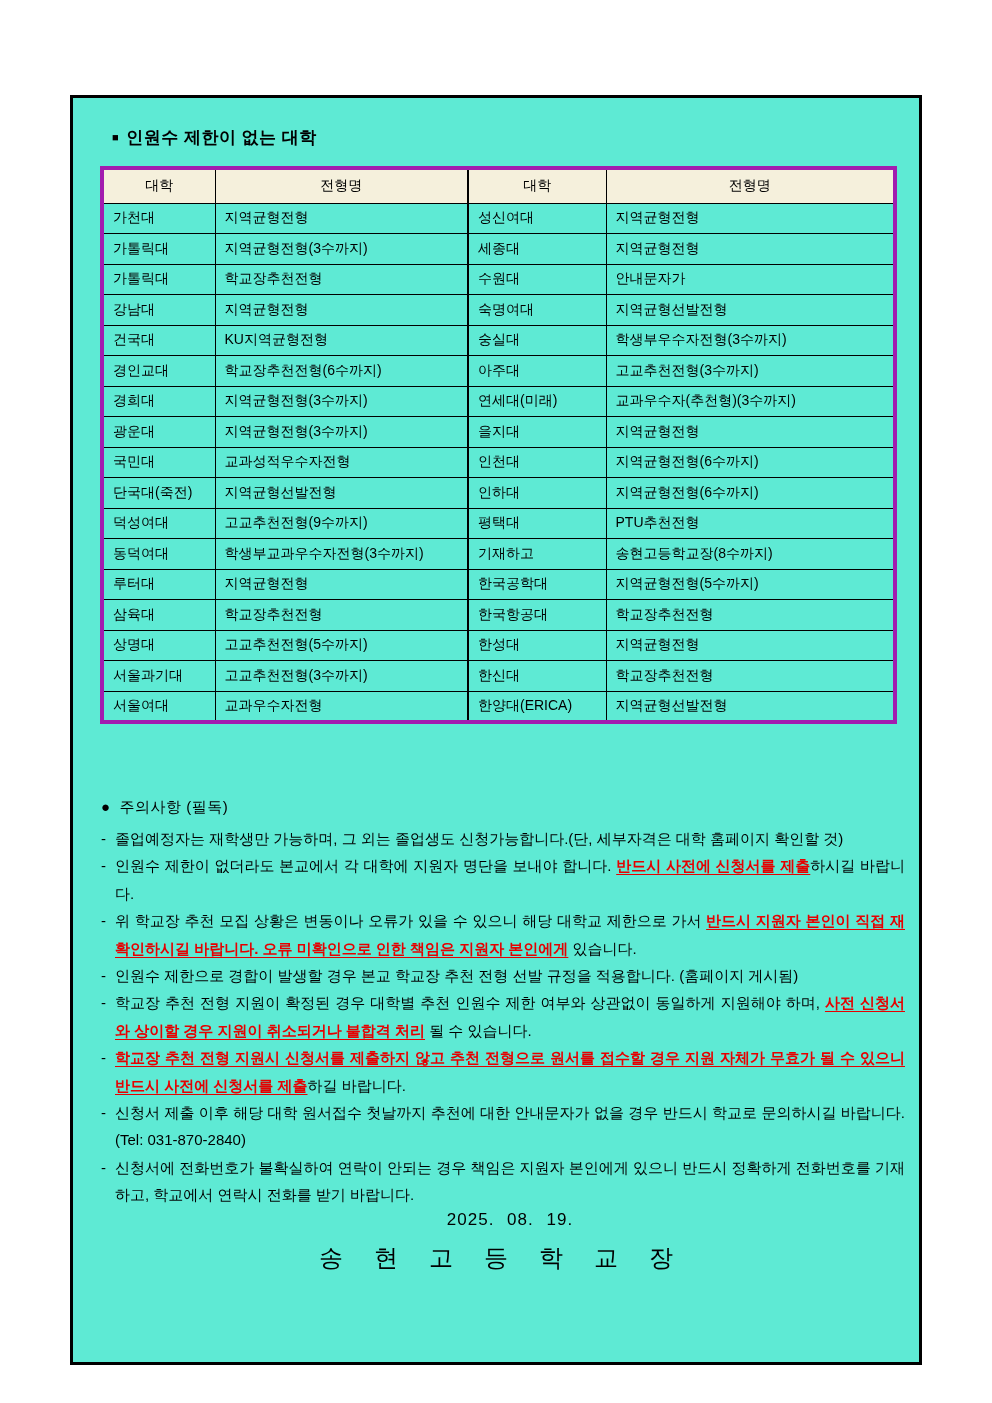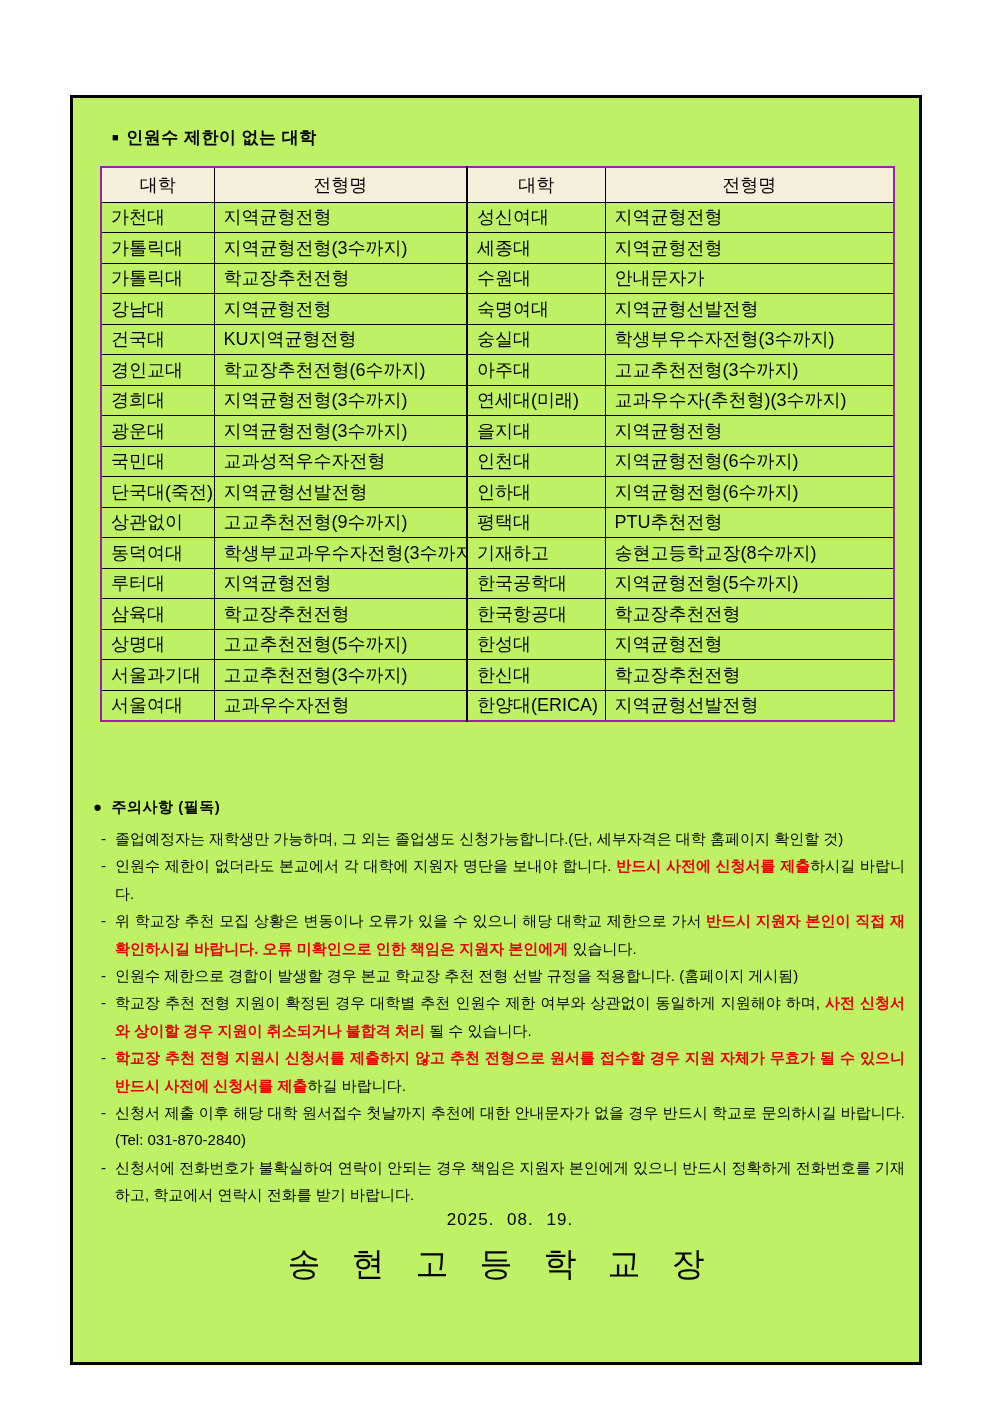"■ 인원수 제한이 없는 대학" .frame { background: #bef264 -> #5eead4 }
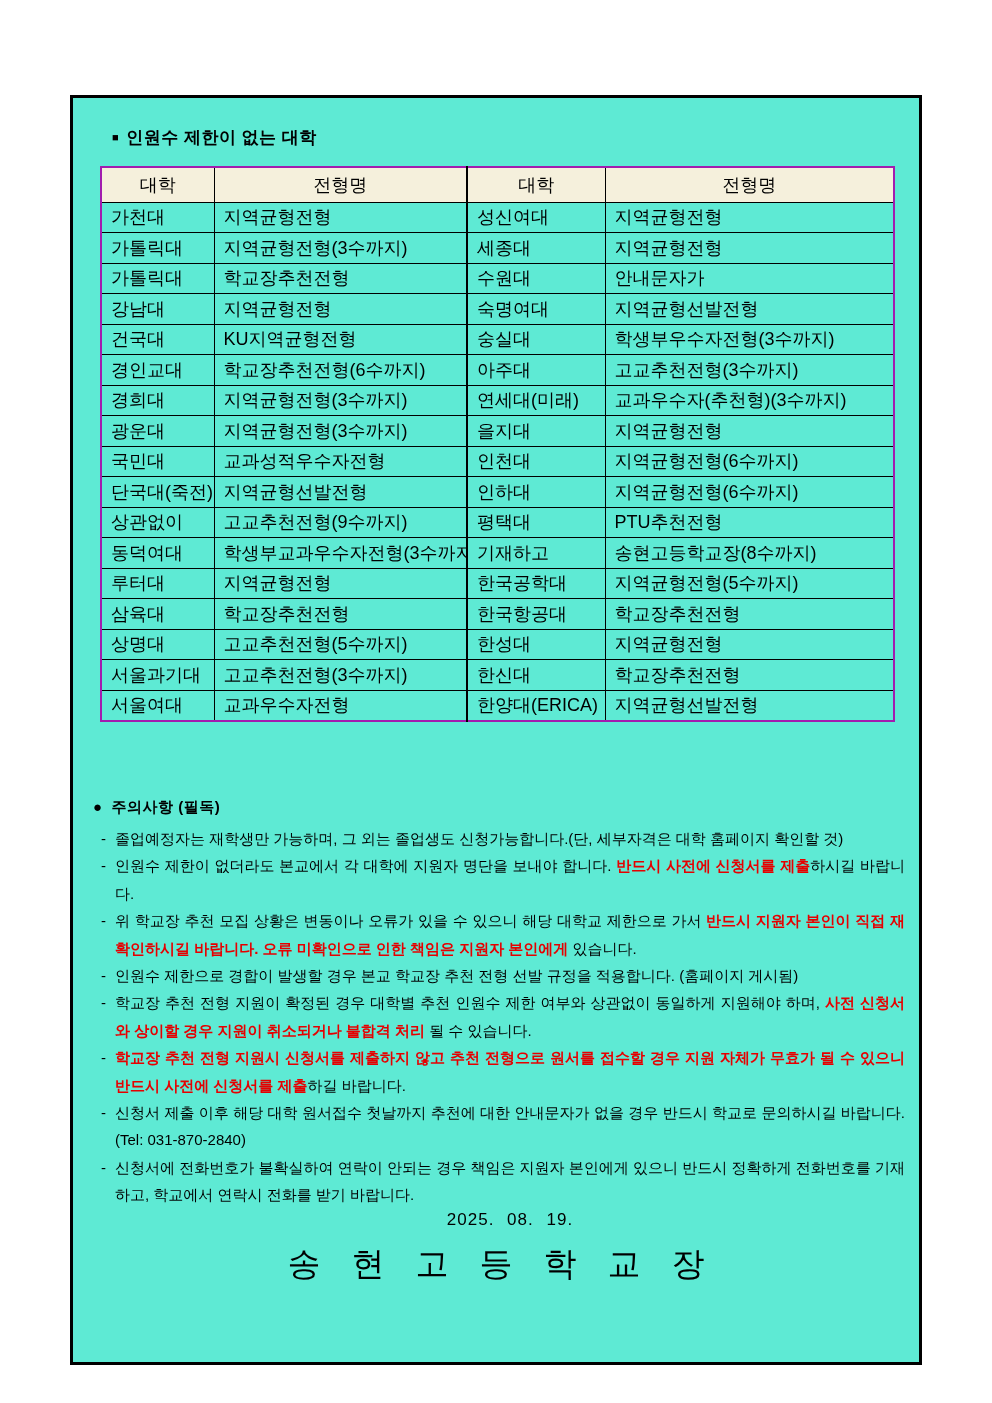"대학" table.uni { border: 2px solid #a21caf -> 4px solid #a21caf; font-size: 18px -> 14px }
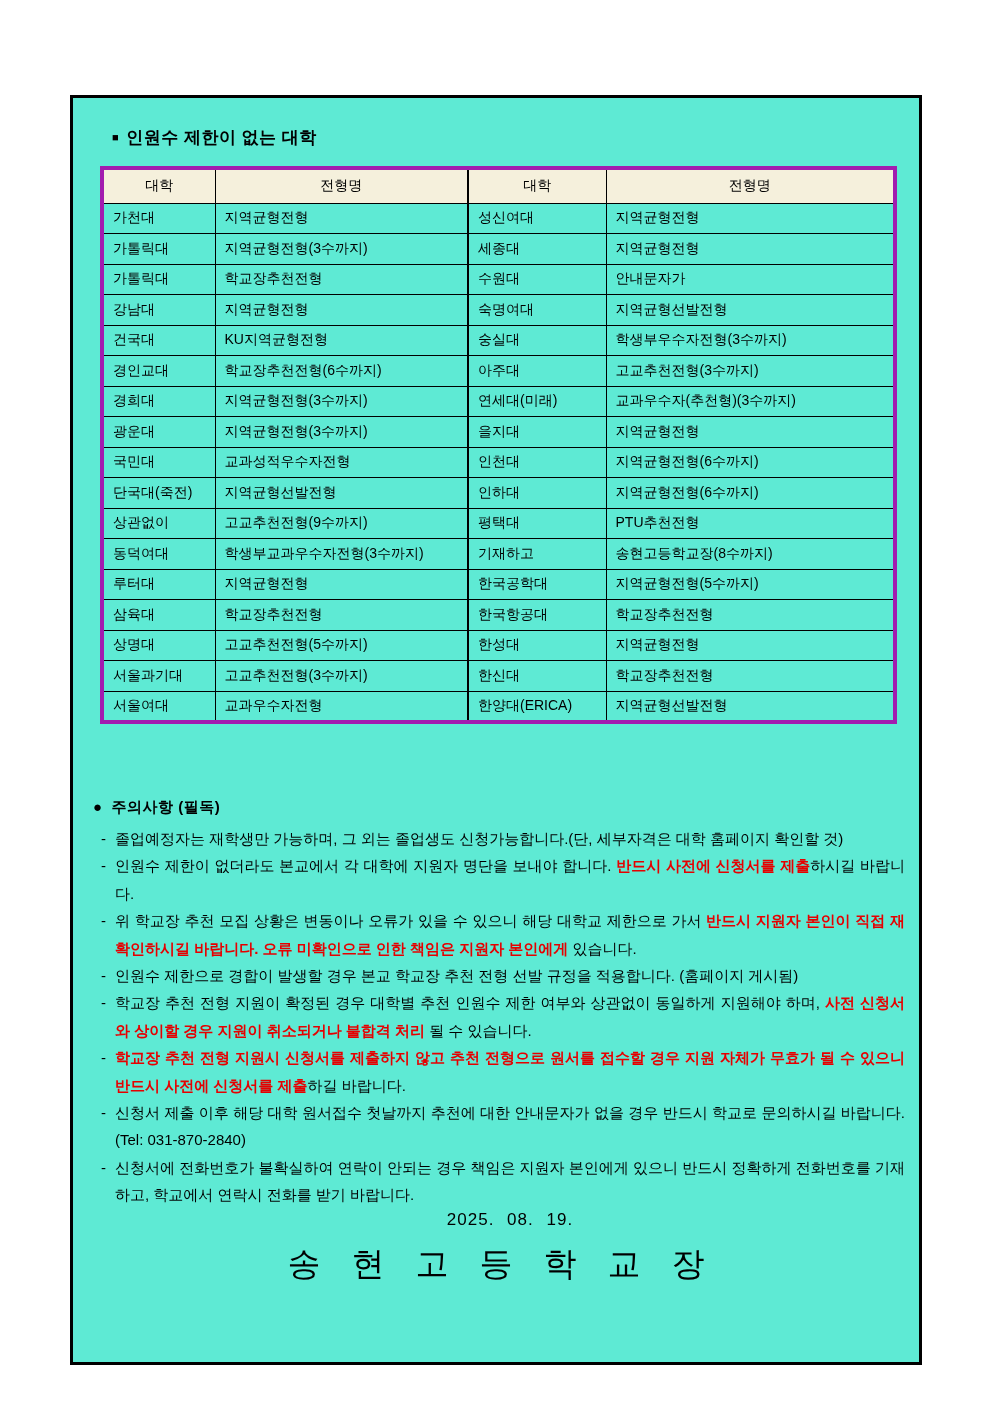"상관없이" td { text: 상관없이 -> 덕성여대 }
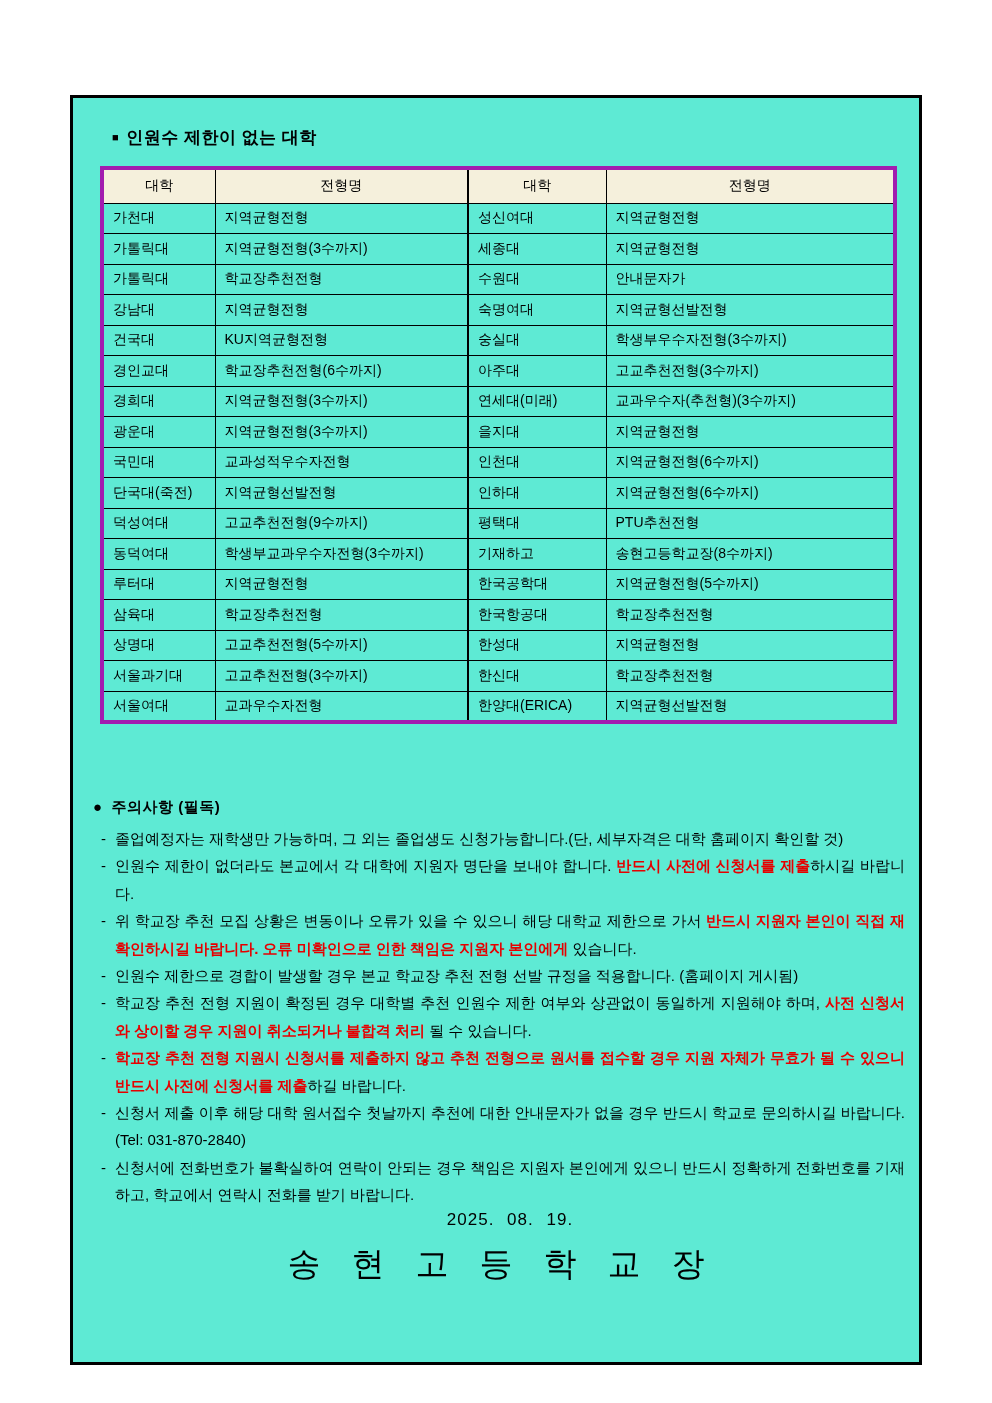"● 주의사항 (필독)" .notes-heading { font-weight: bold -> normal; margin-left: none -> 8px }
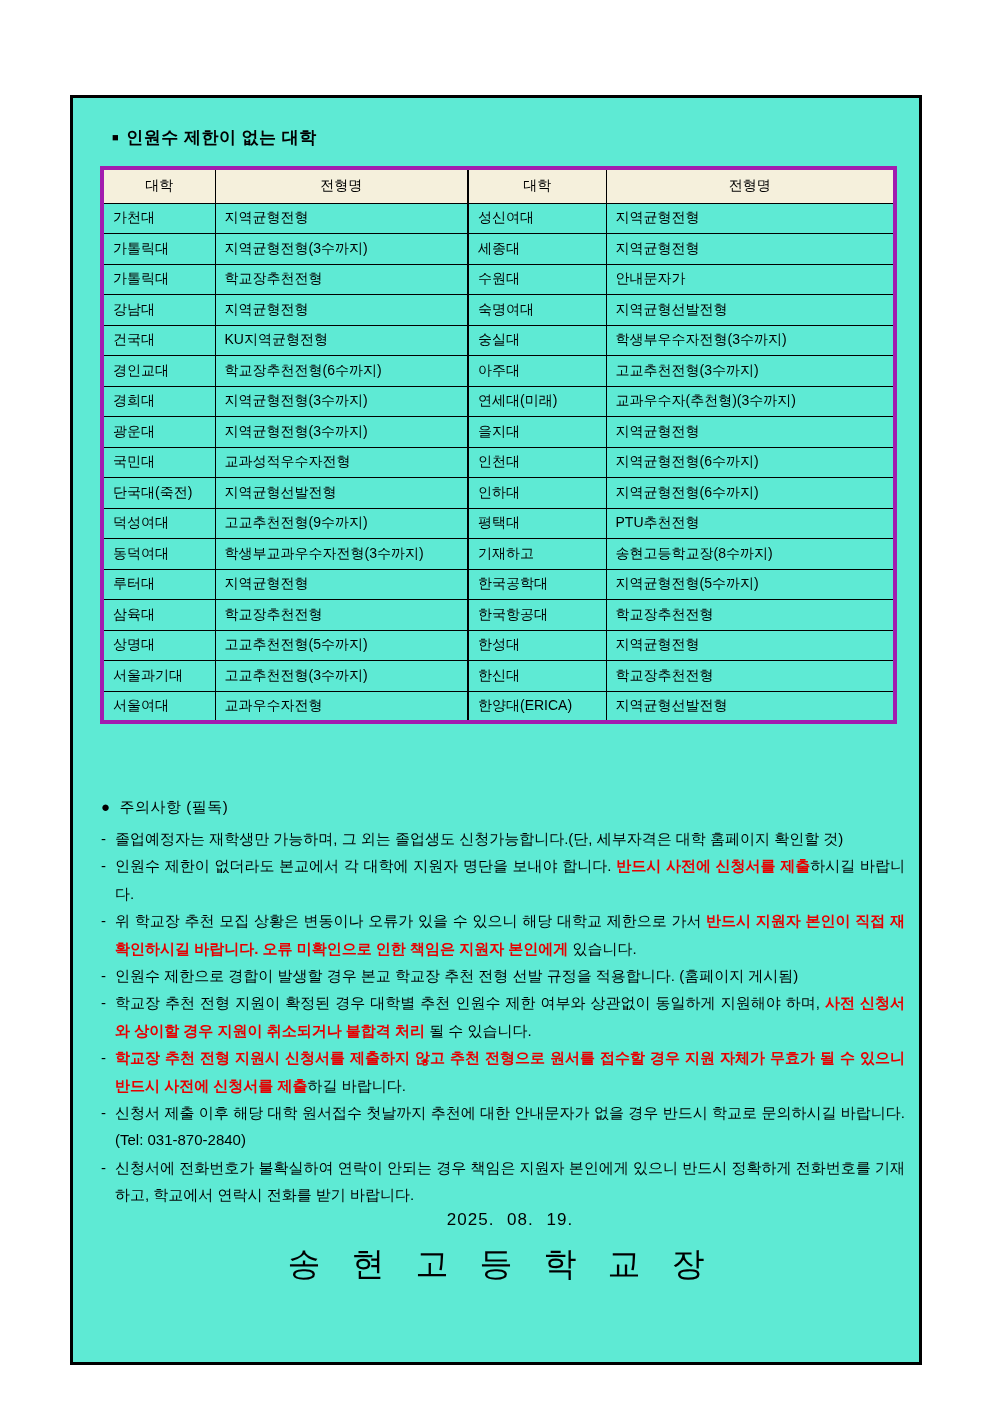"반드시 사전에 신청서를 제출" .red-em { text-decoration: none -> underline }
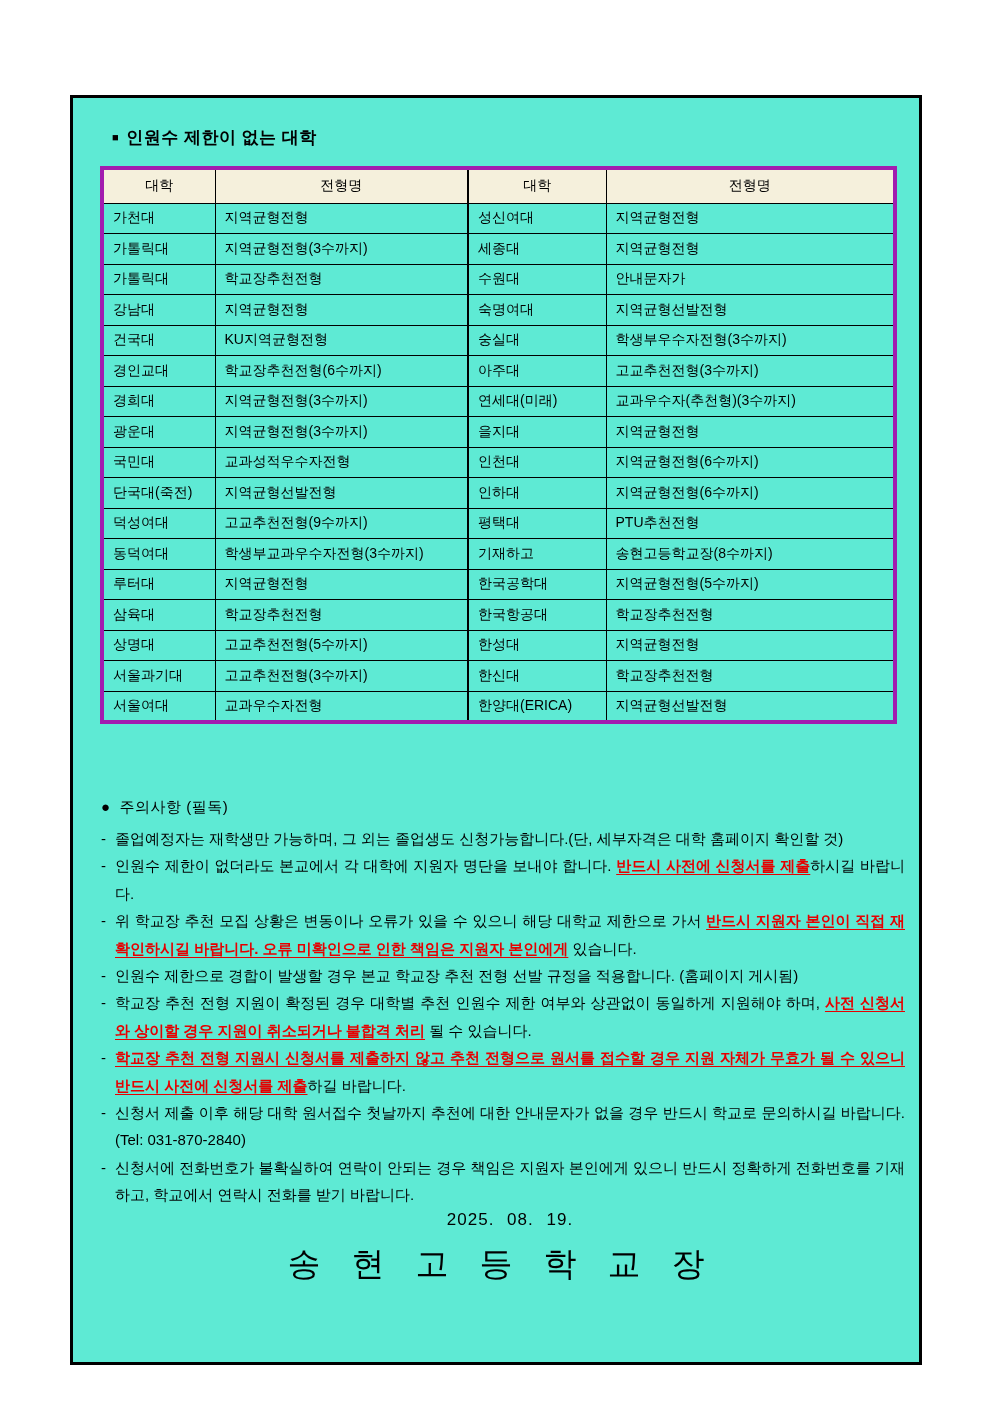"송현고등학교장" .signature { font-size: 33px -> 24px }
